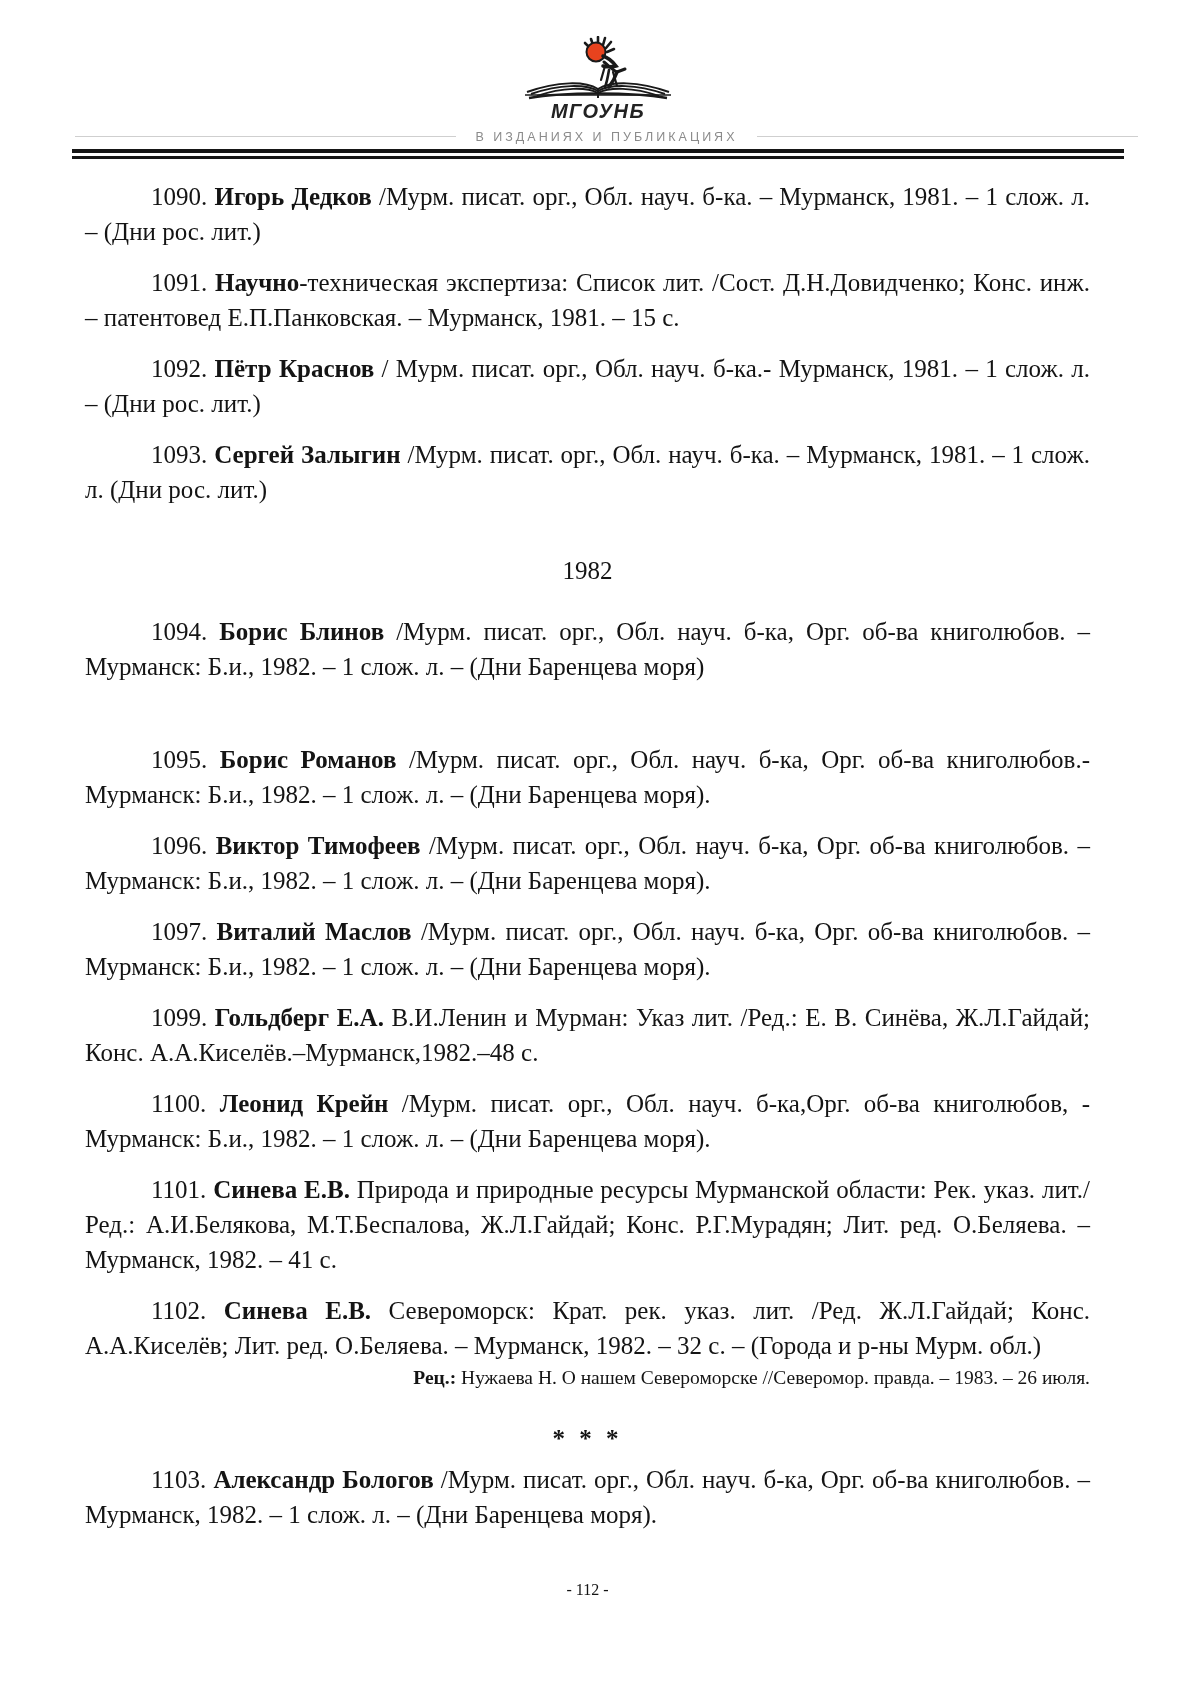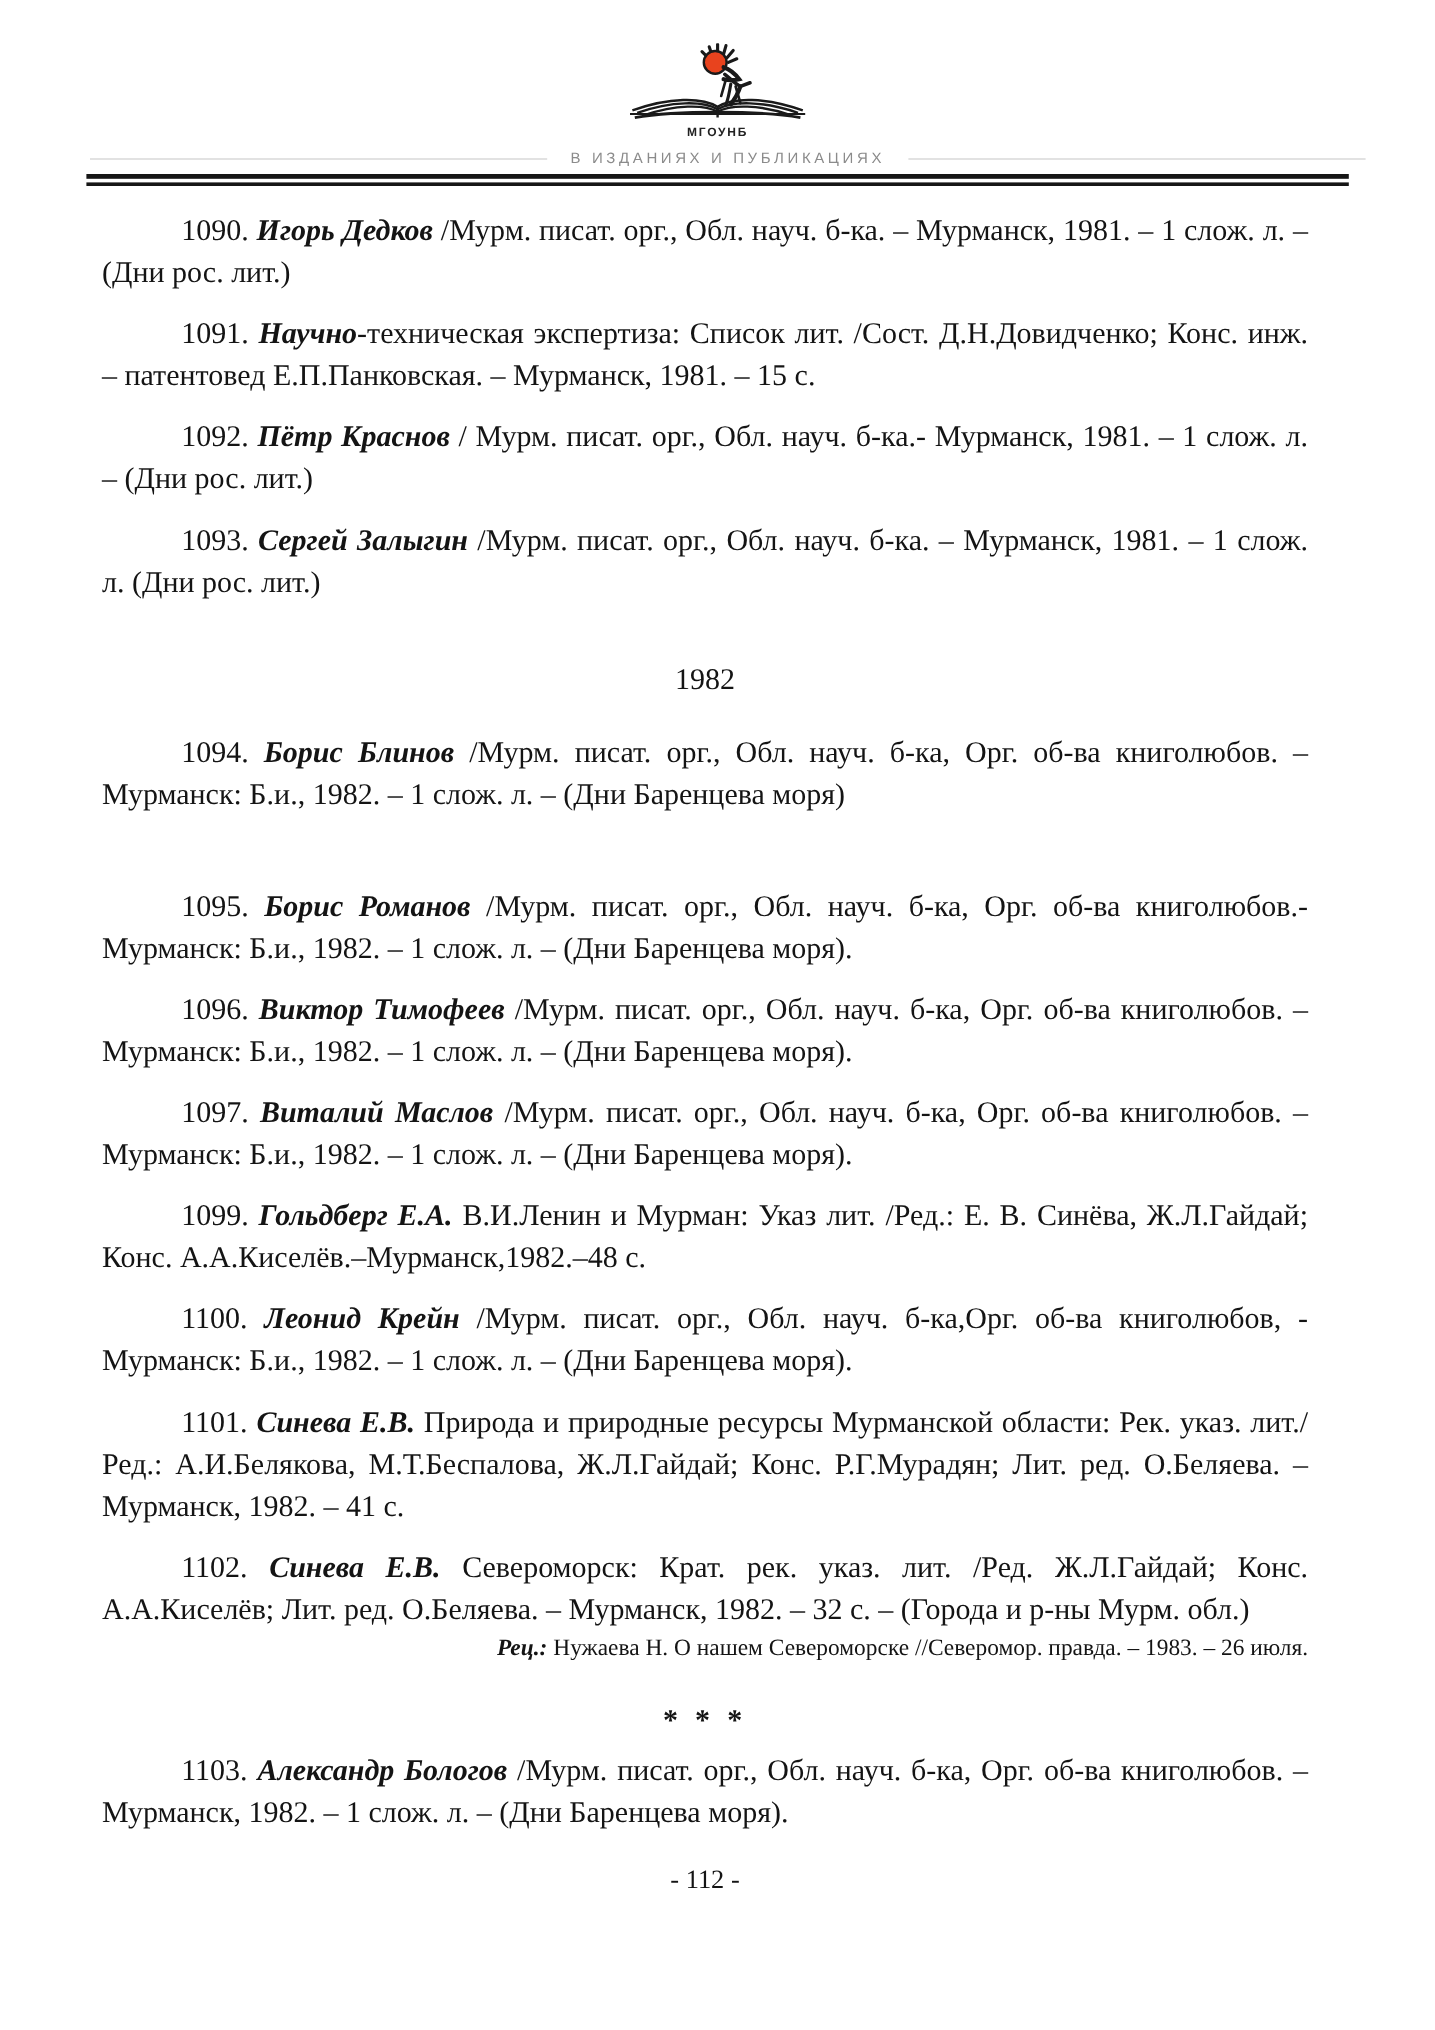"МГОУНБ" .logo-acronym { font-size: 10px -> 20px; font-style: none -> italic }
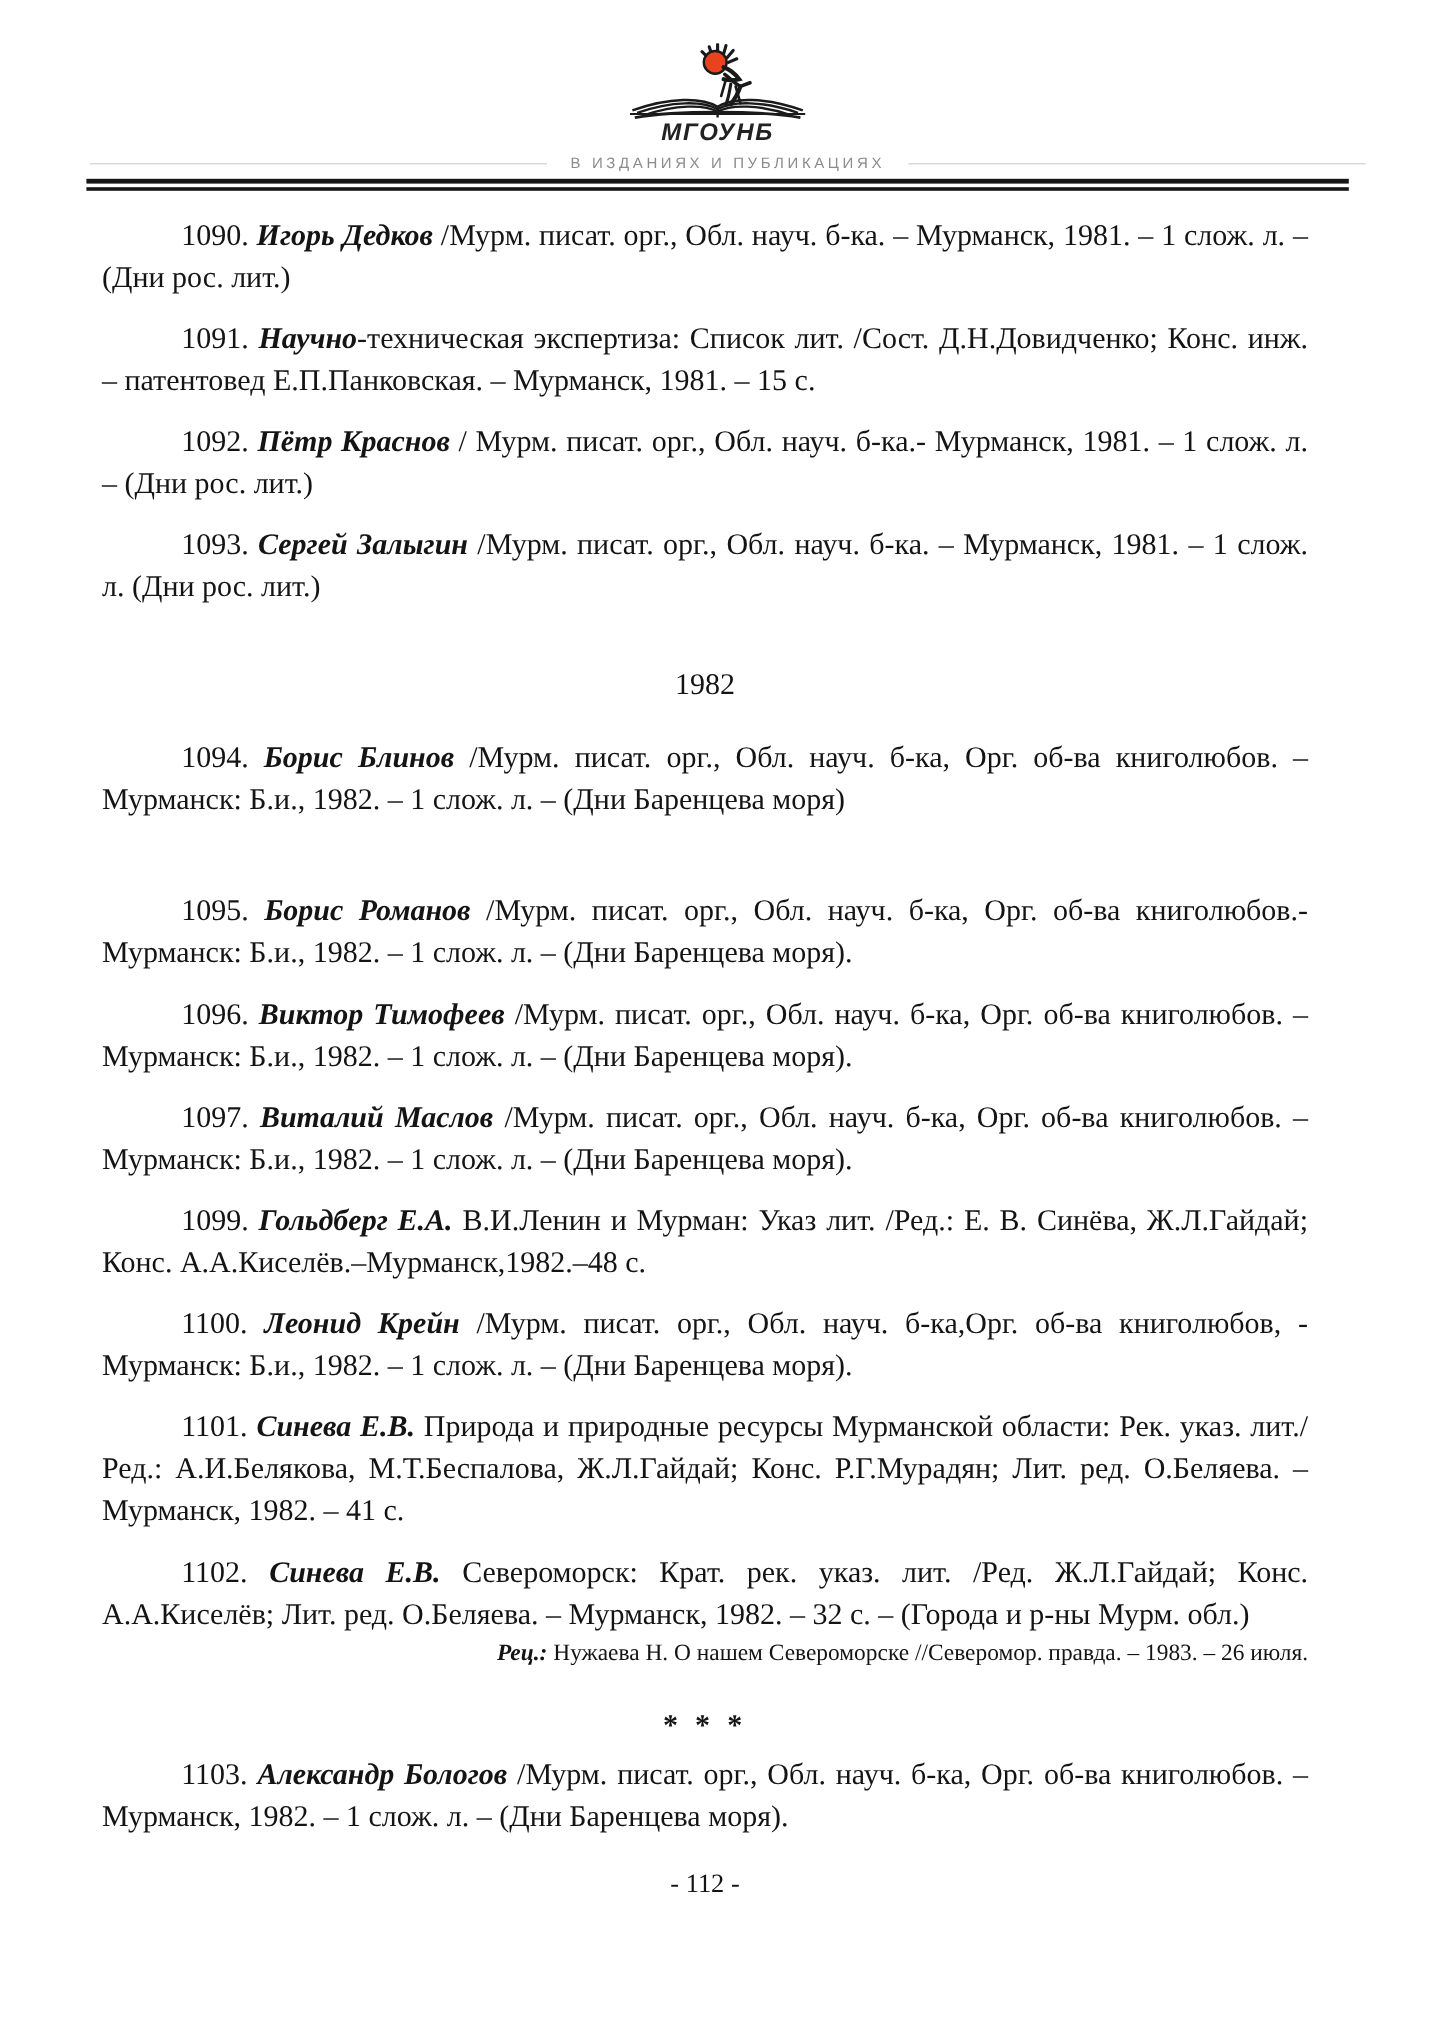"Игорь Дедков" .b { font-style: italic -> none }
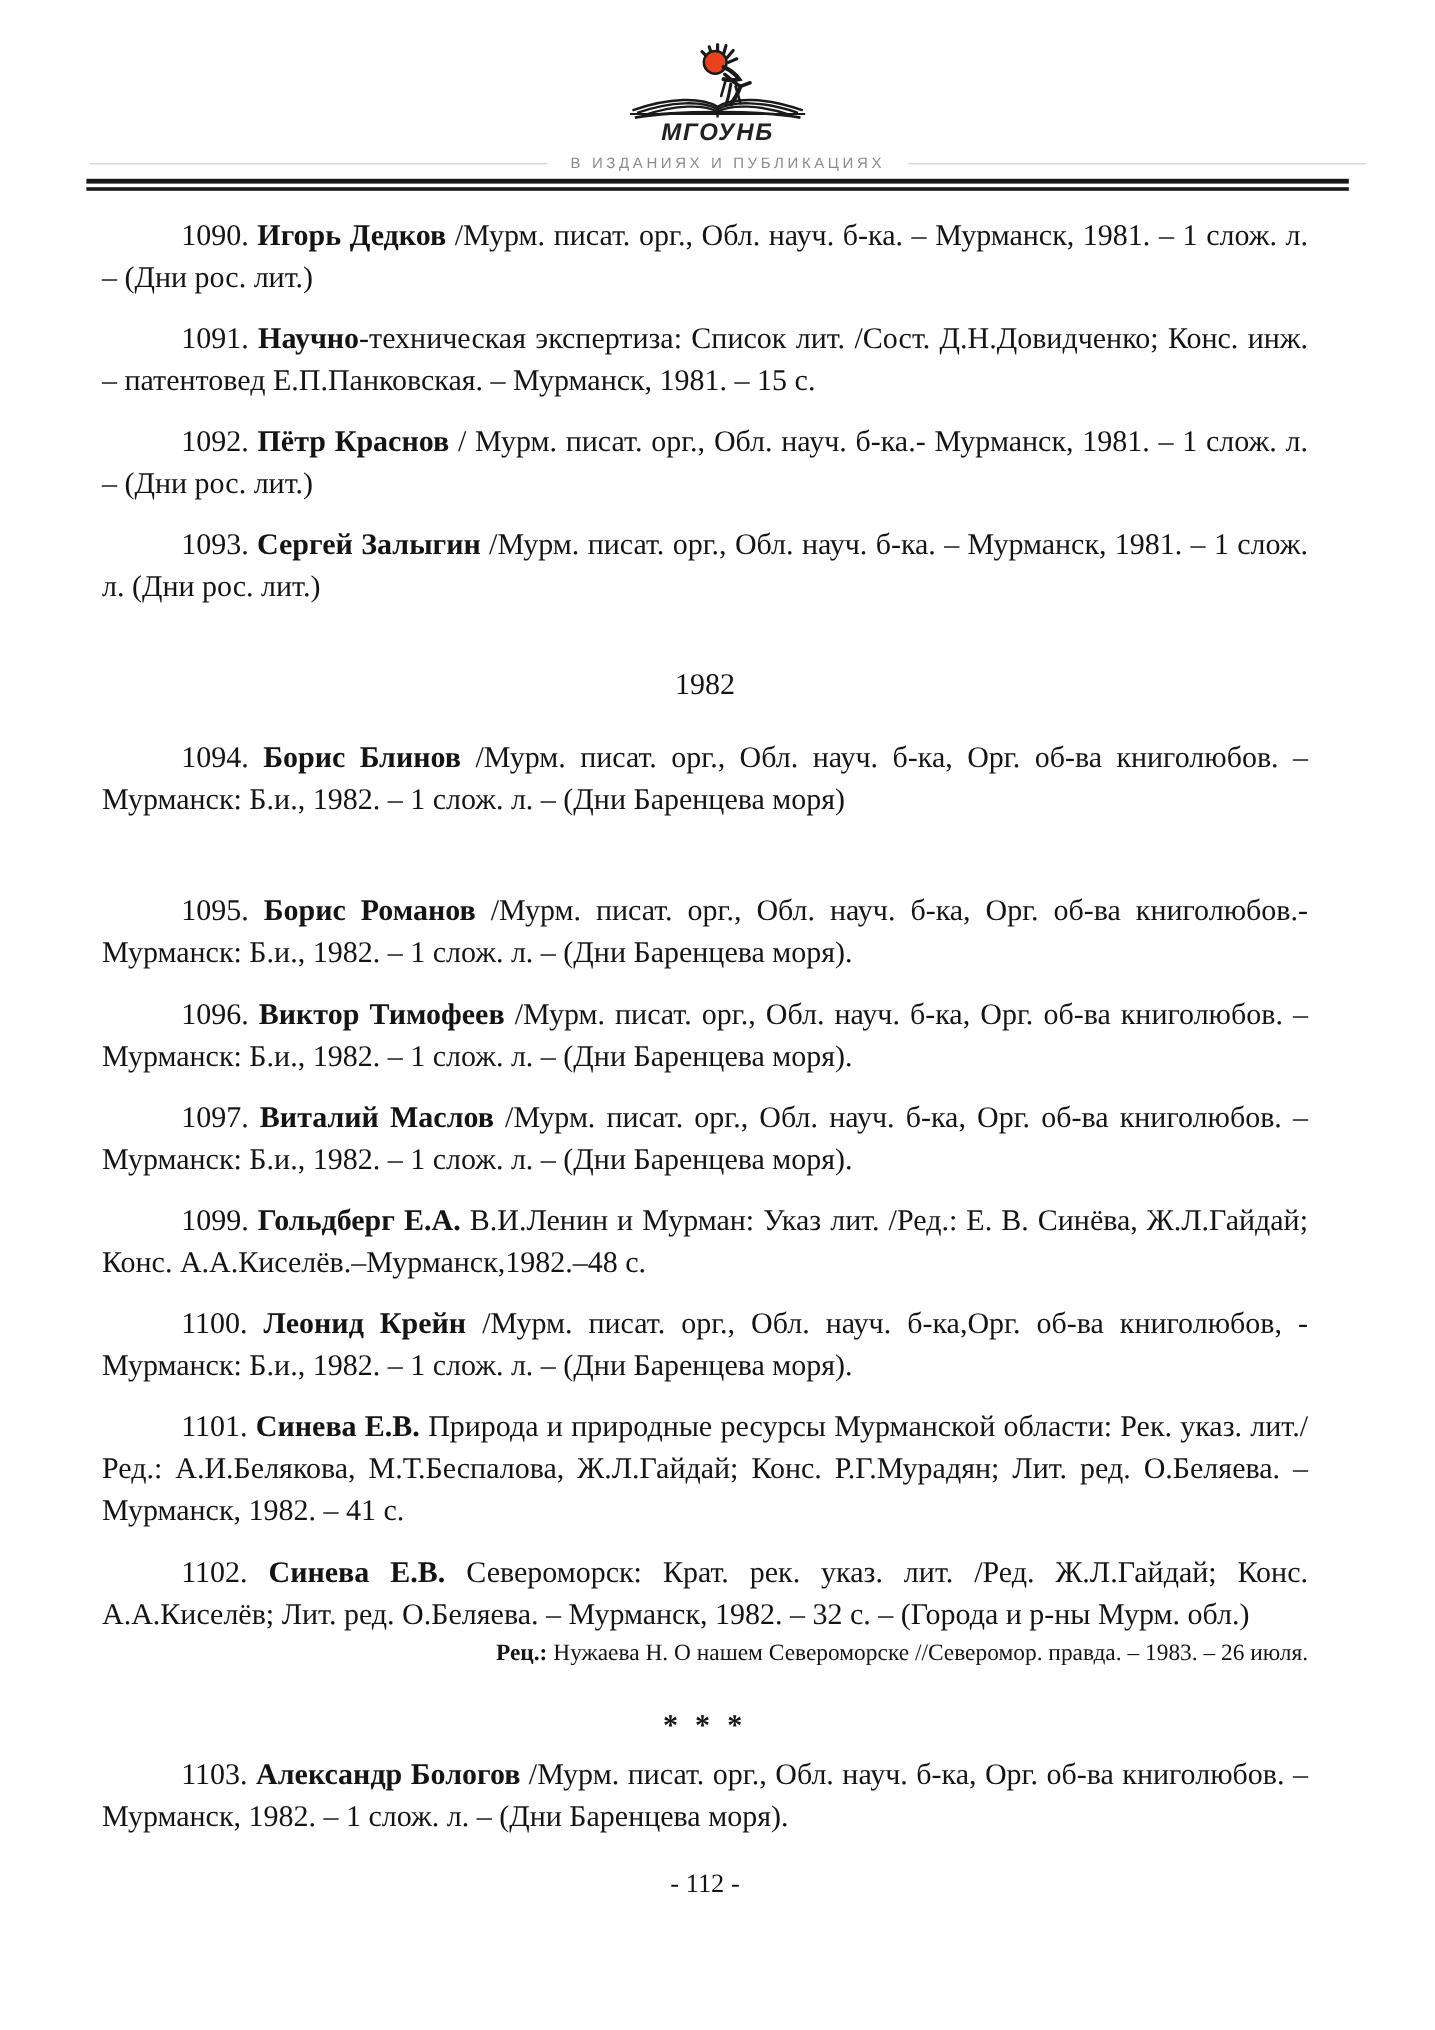"- 112 -" .page-number { font-size: 22px -> 16px; margin-top: 20px -> 40px }
